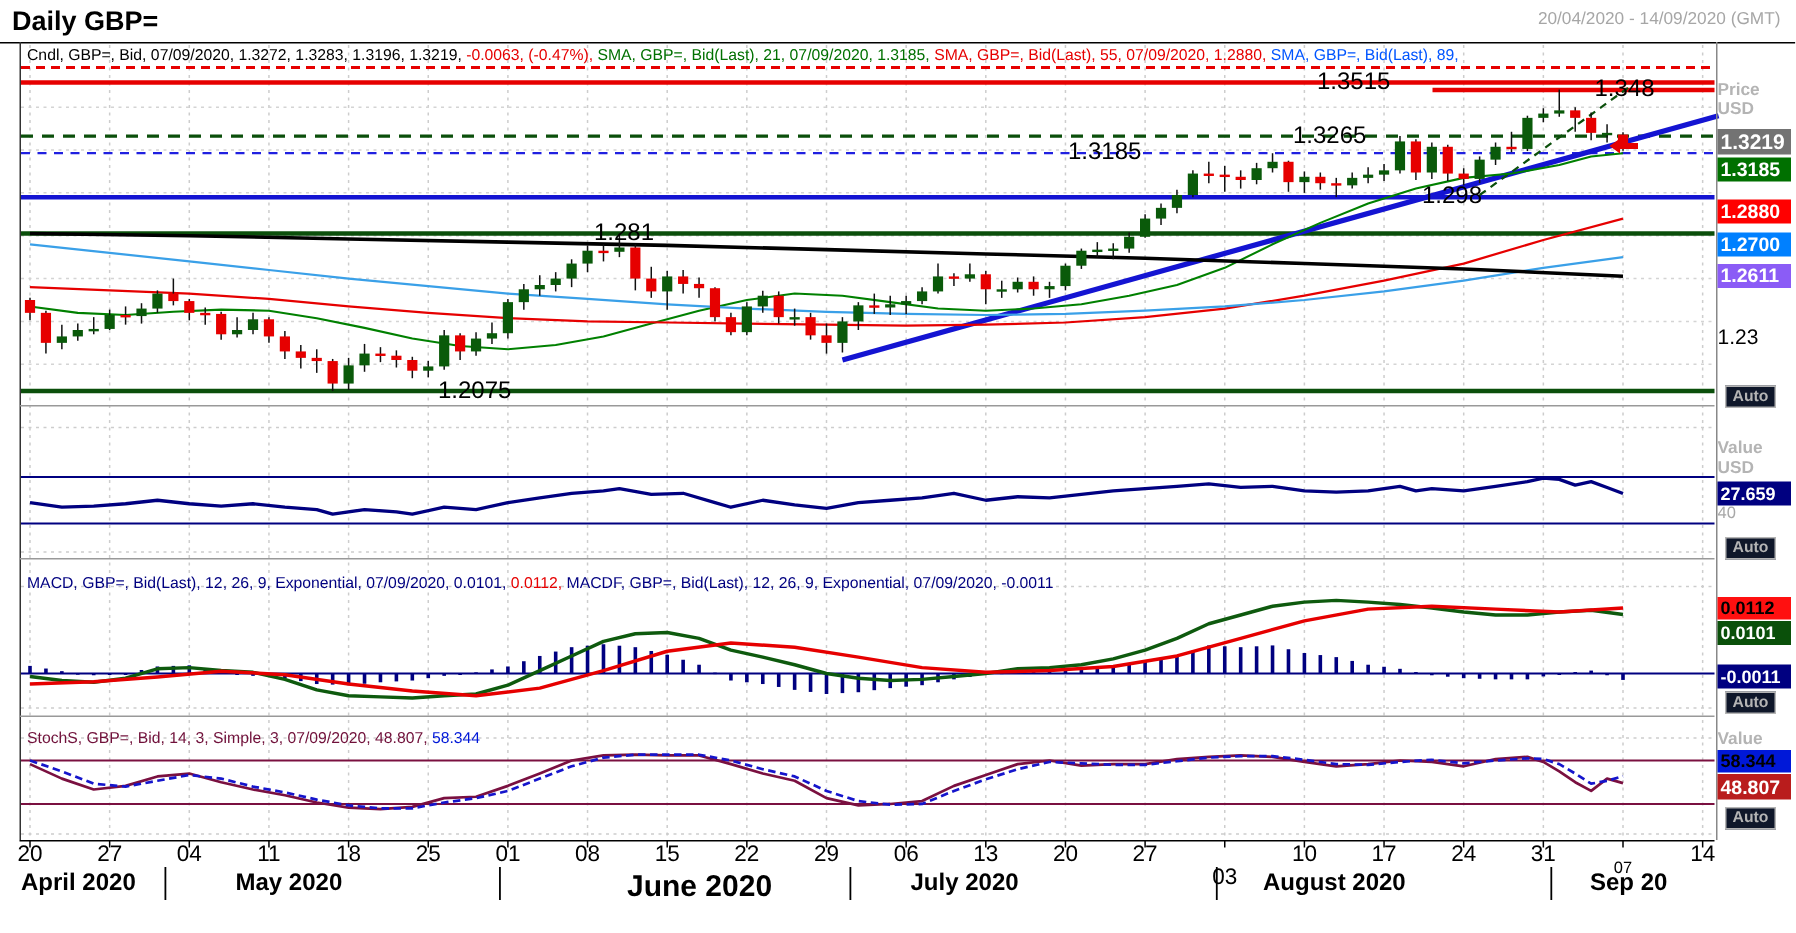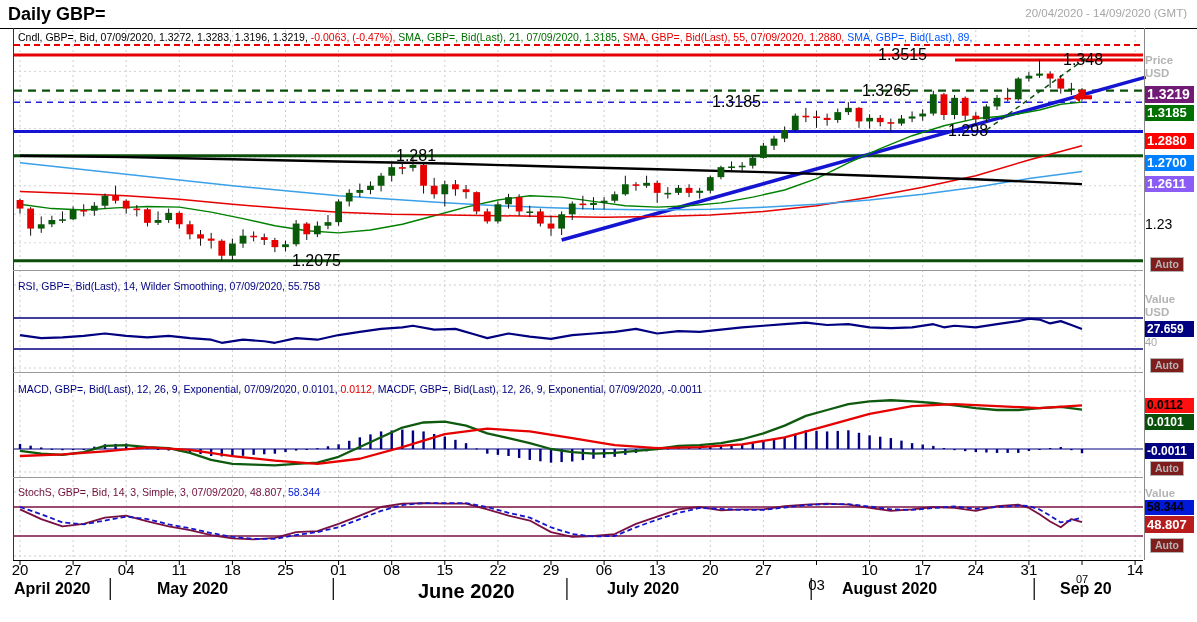"1.3219" div.rl { background: #701a75 -> #737373 }
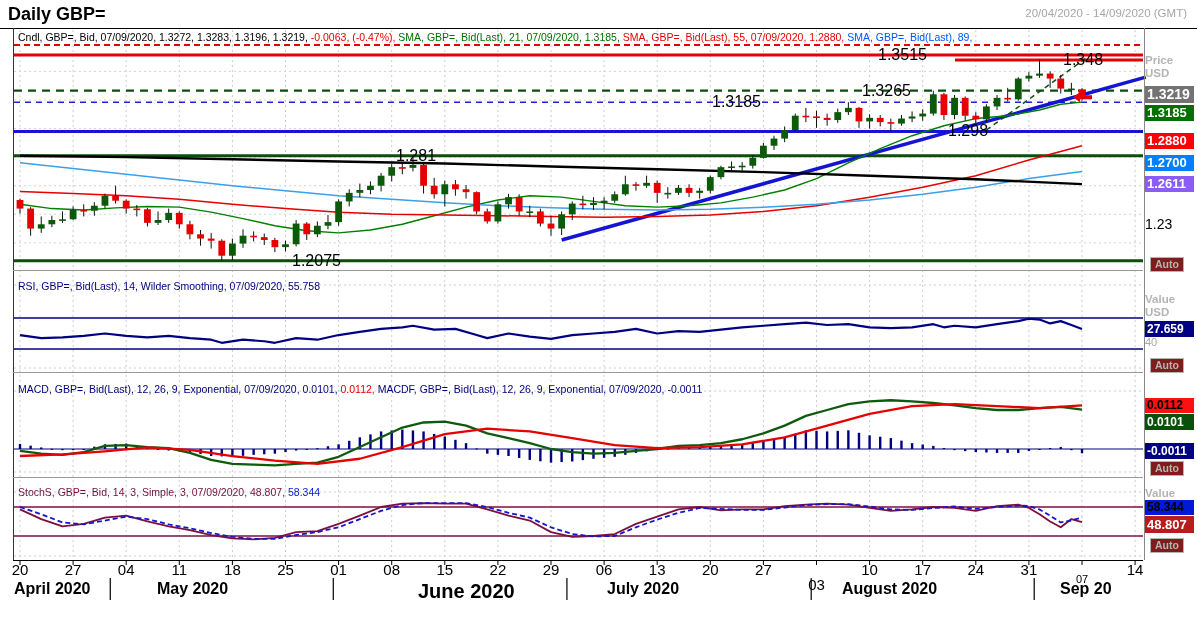"Auto" .autobtn { background: #7f1d1d -> #0f172a }
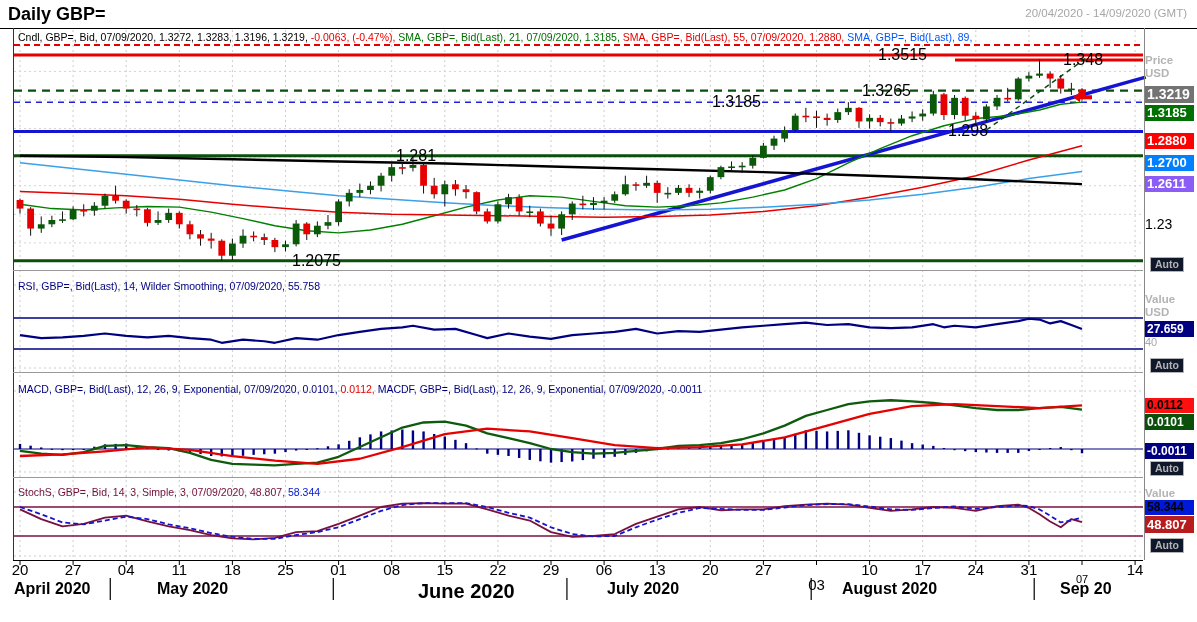"RSI, GBP=, Bid(Last), 14, Wilder" div.legend { html: <div><span>RSI, GBP=, Bid(Last), 14, Wilder Smoothing, 07/09/2020, 55.758</span></div> -> none }
